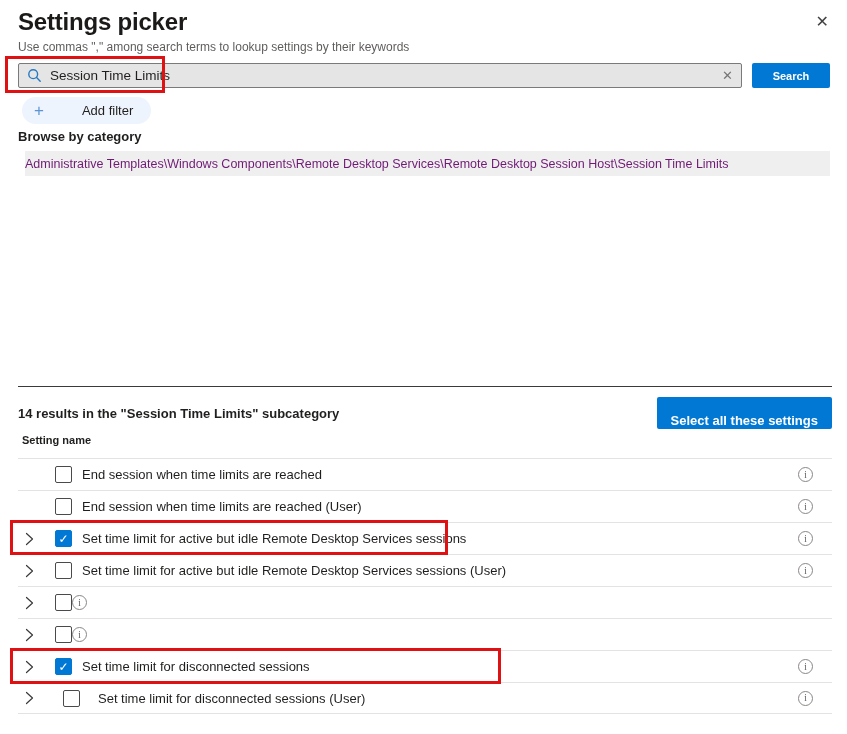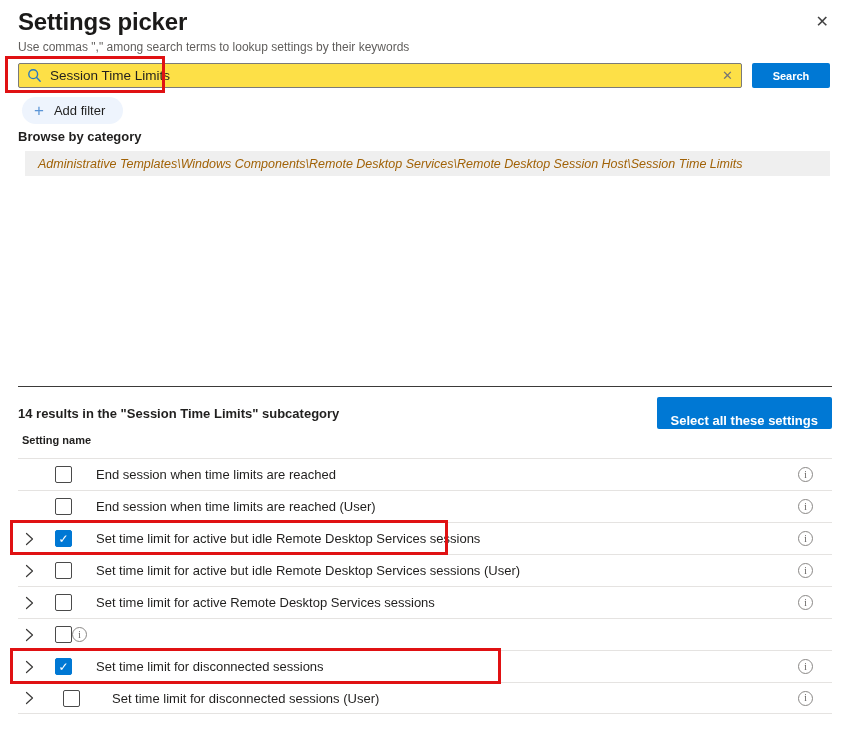"Session Time Limits" .search-box { background: #fde047 -> #e5e5e5 }
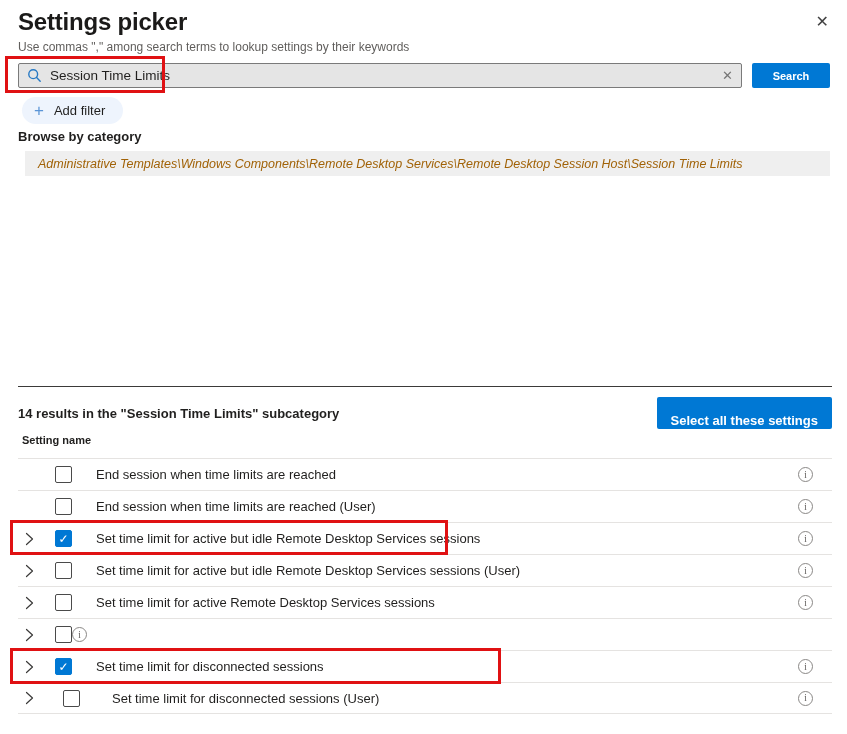"Add filter" .add-filter-label { margin-left: none -> 28px }
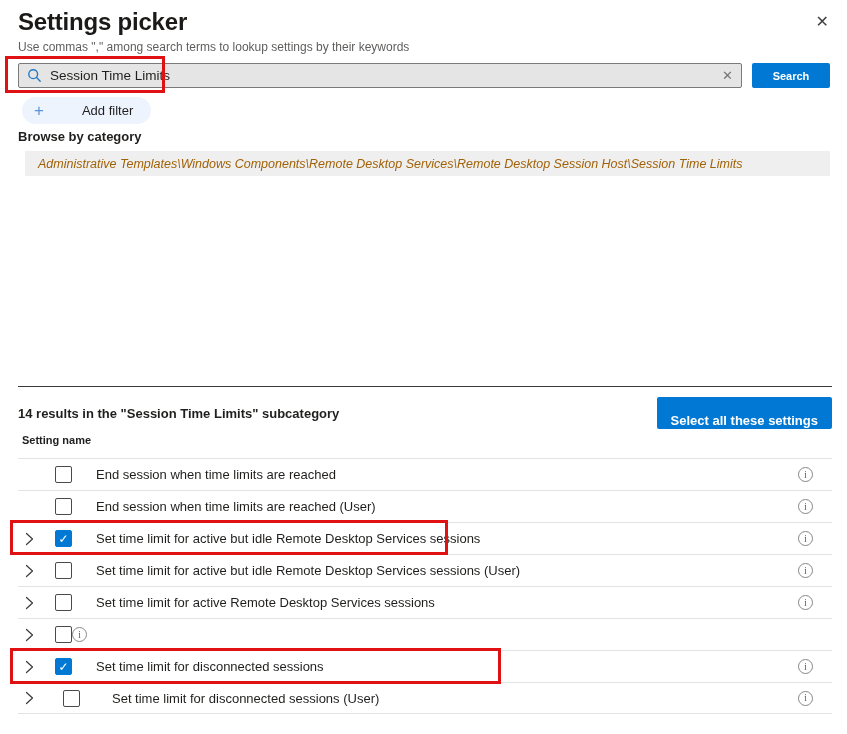"Administrative Templates\Windows" .category-bar { color: #a16207 -> #701a75; font-style: italic -> none; padding-left: 13px -> none }
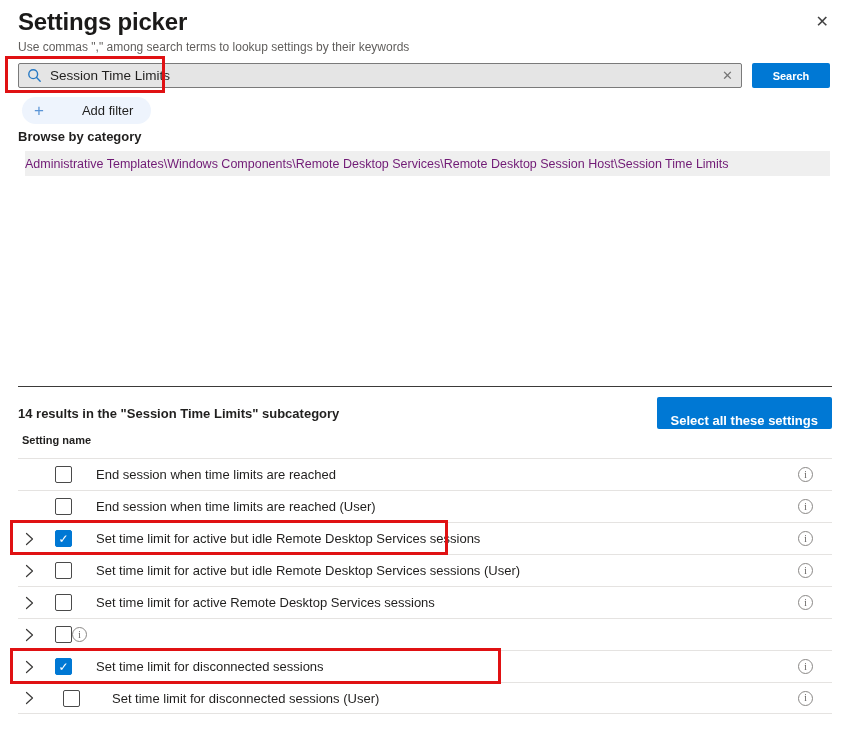"End session when time limits" .row-label { margin-left: 24px -> 10px }
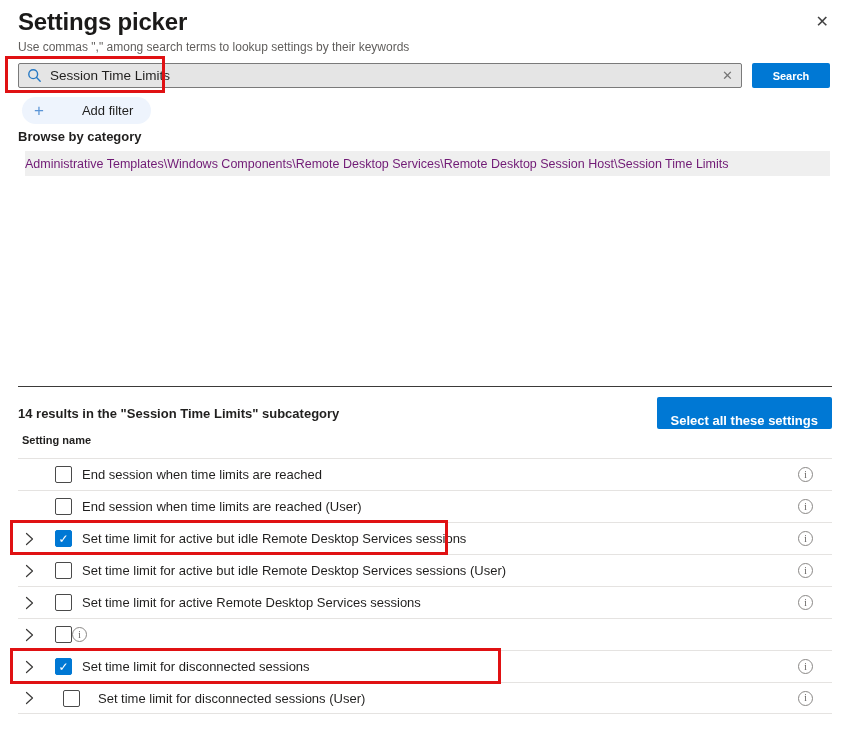"Set time limit for active Remote" span.row-label { html: <span>Set time limit for active Remote Desktop Services sessions</span> -> none }
